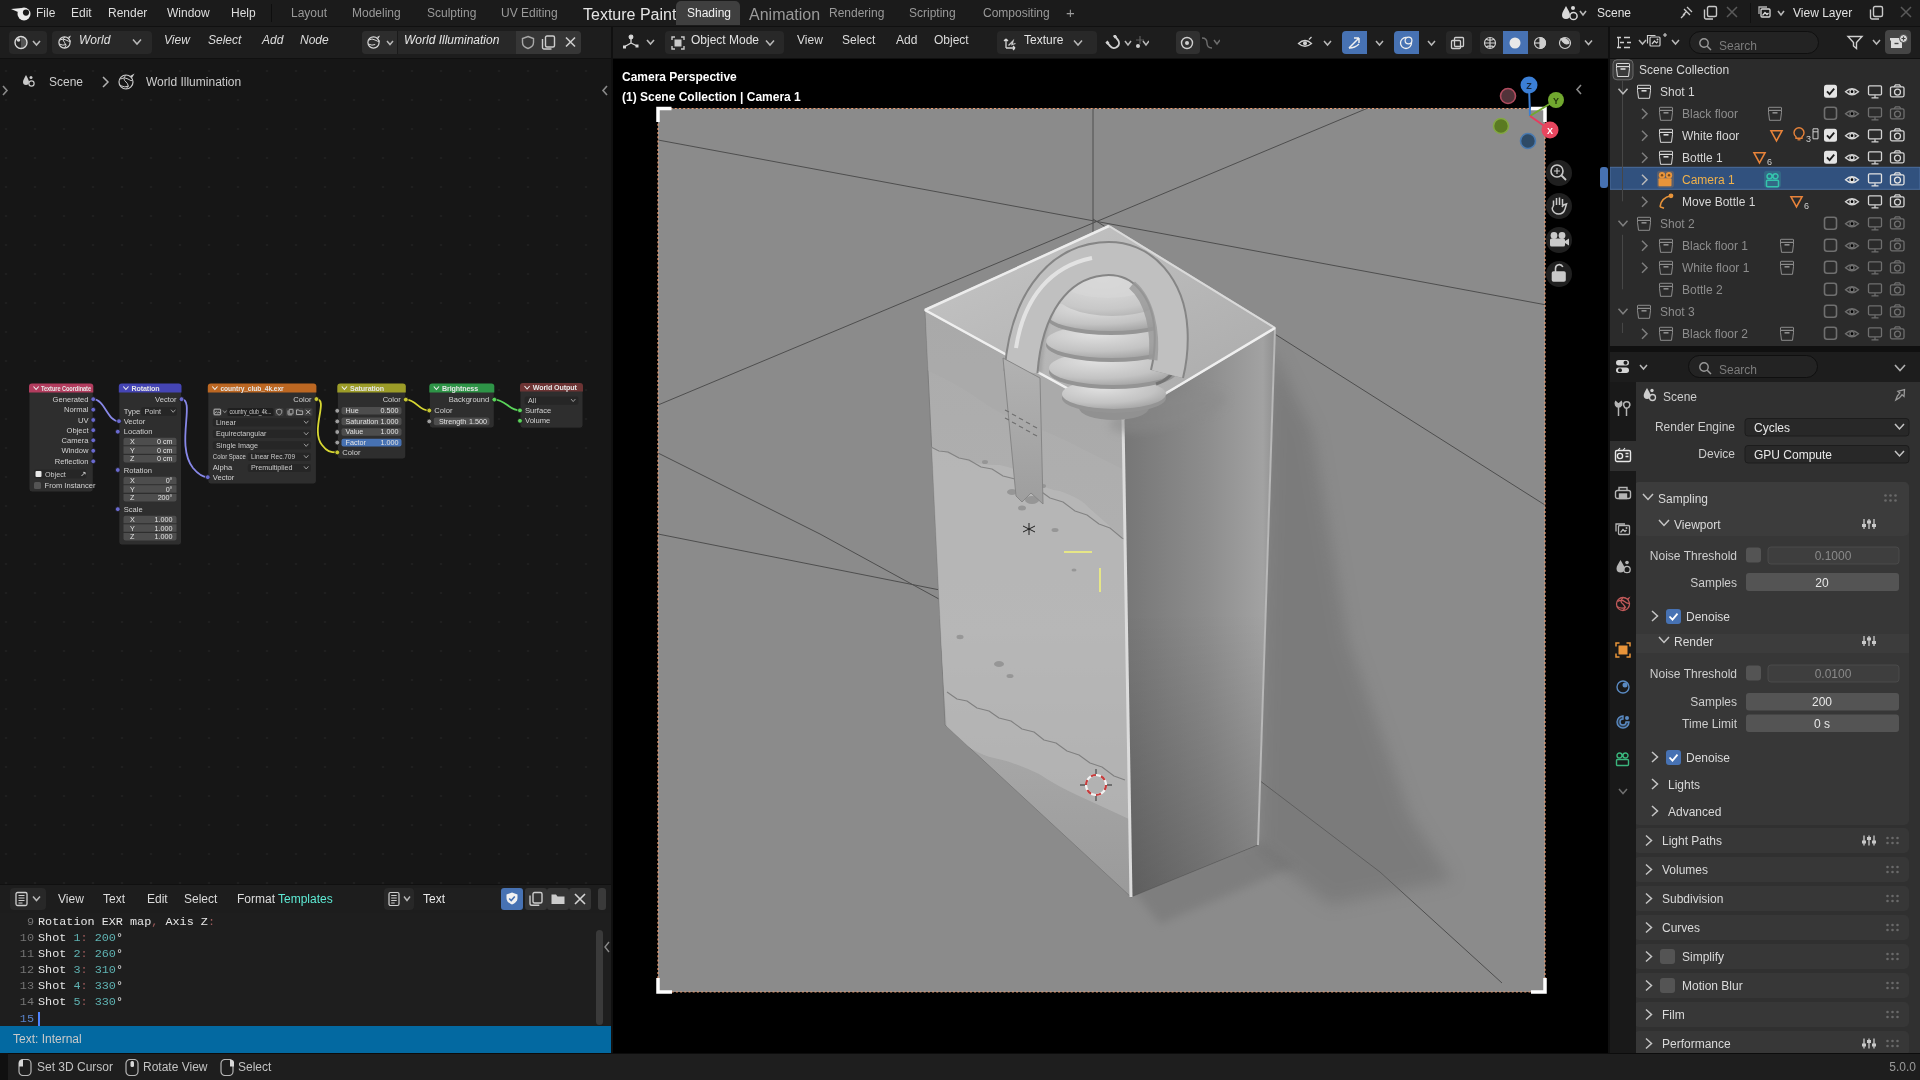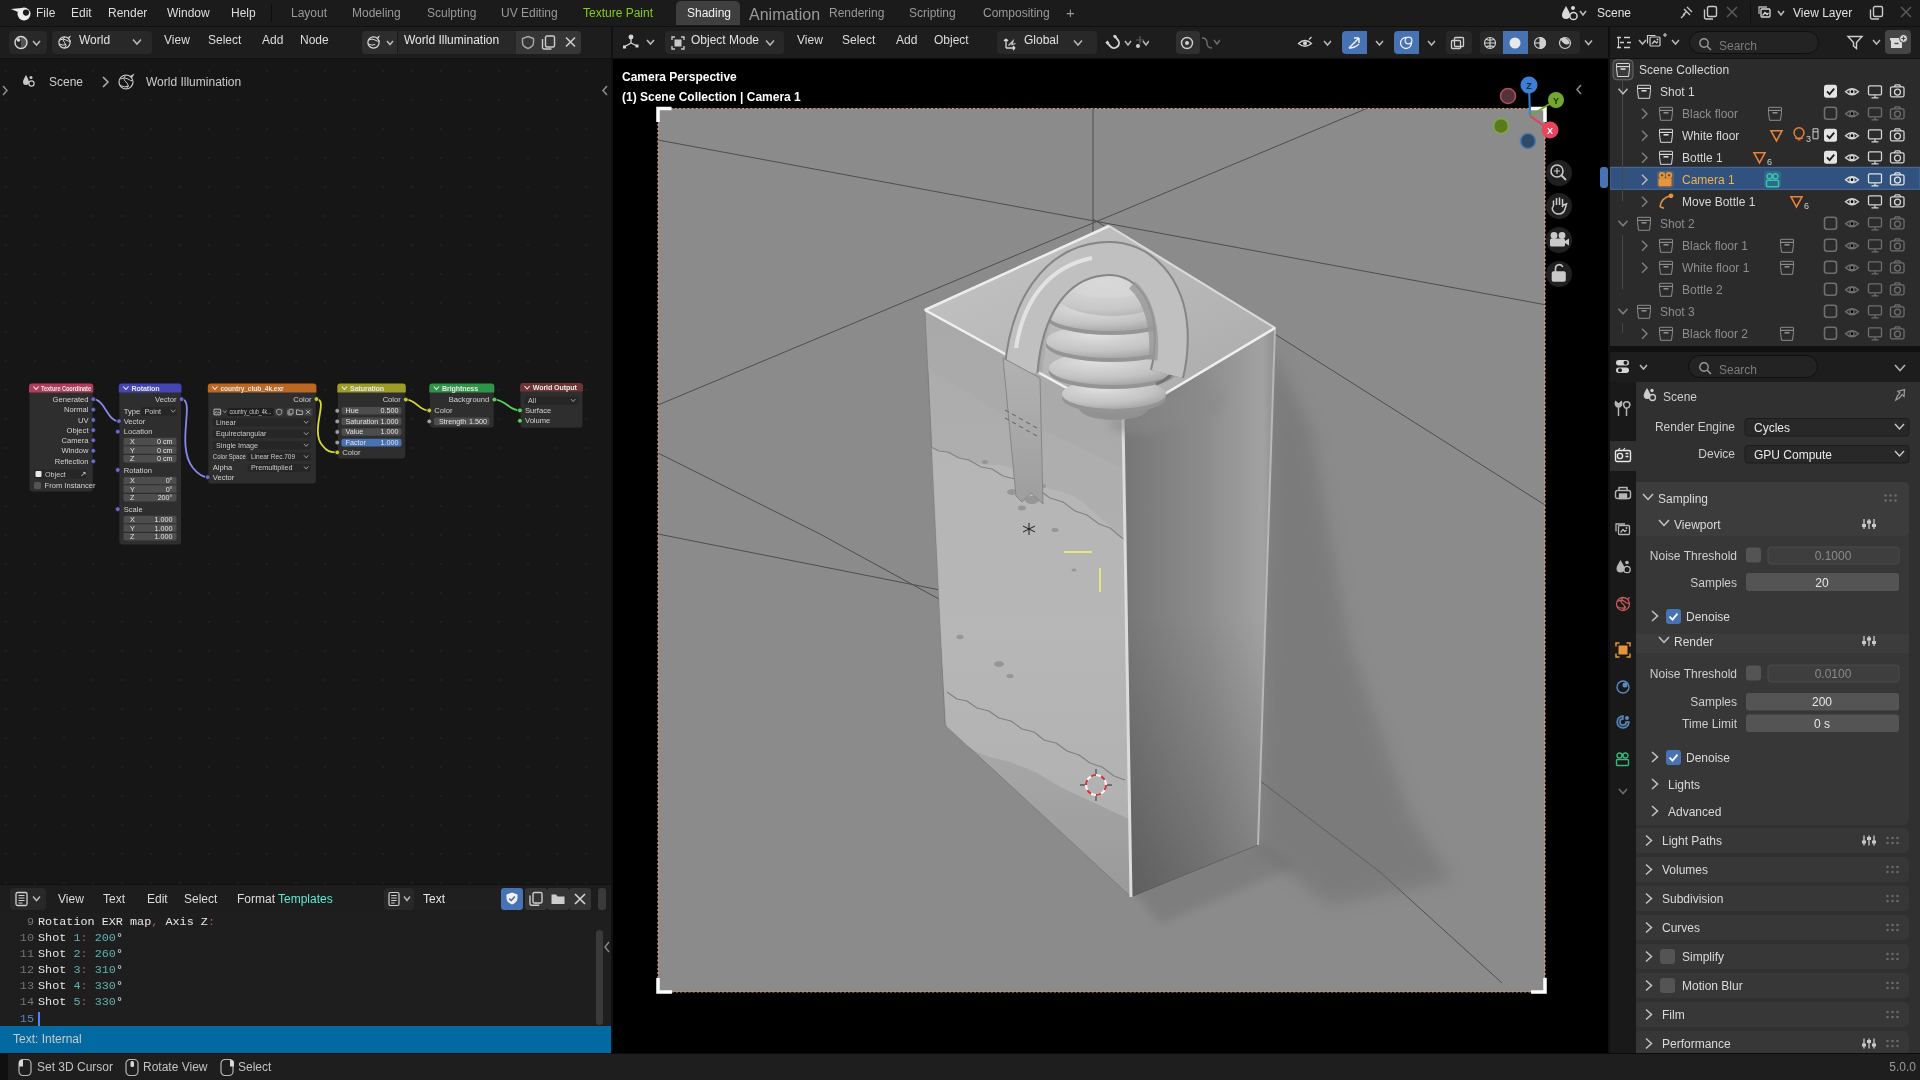"Texture Paint" div.txt { color: #84cc16 -> #e5e5e5; font-size: 12px -> 16px }
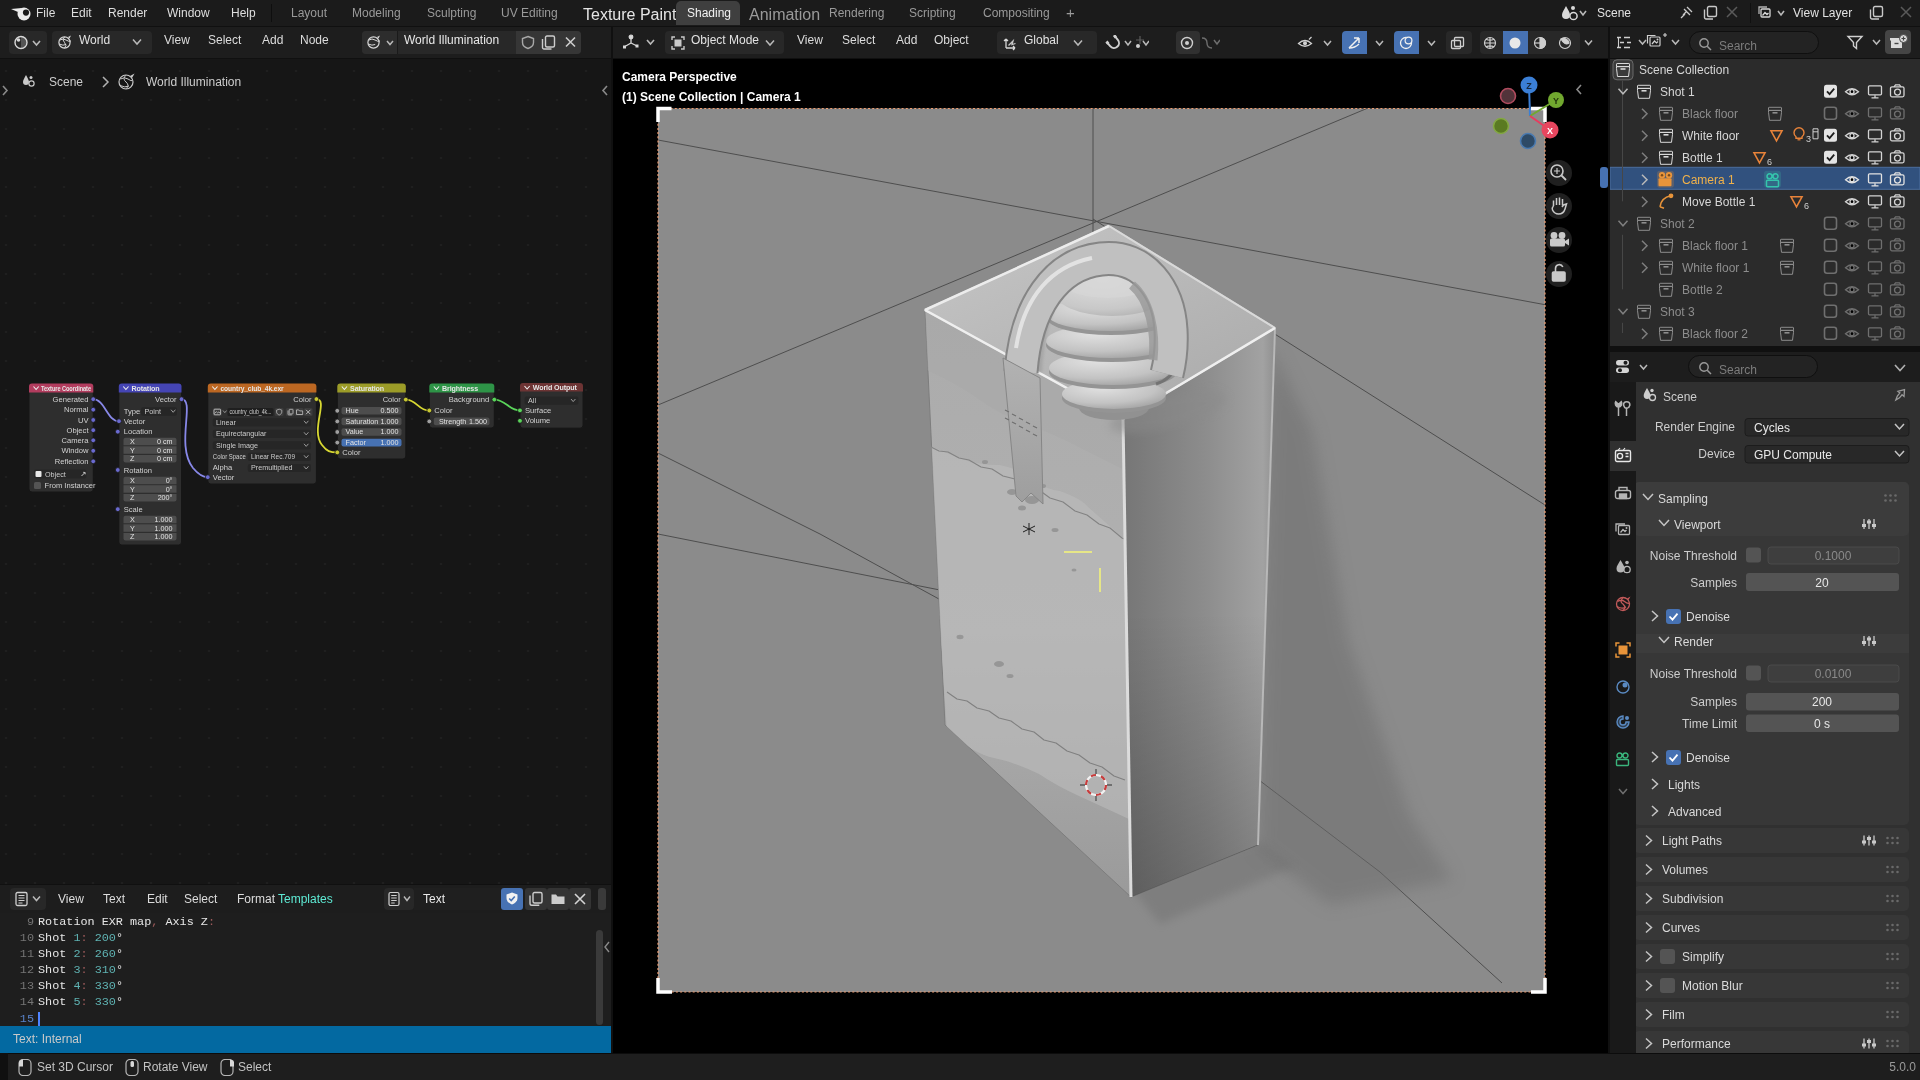"World" div.abs { font-style: none -> italic }
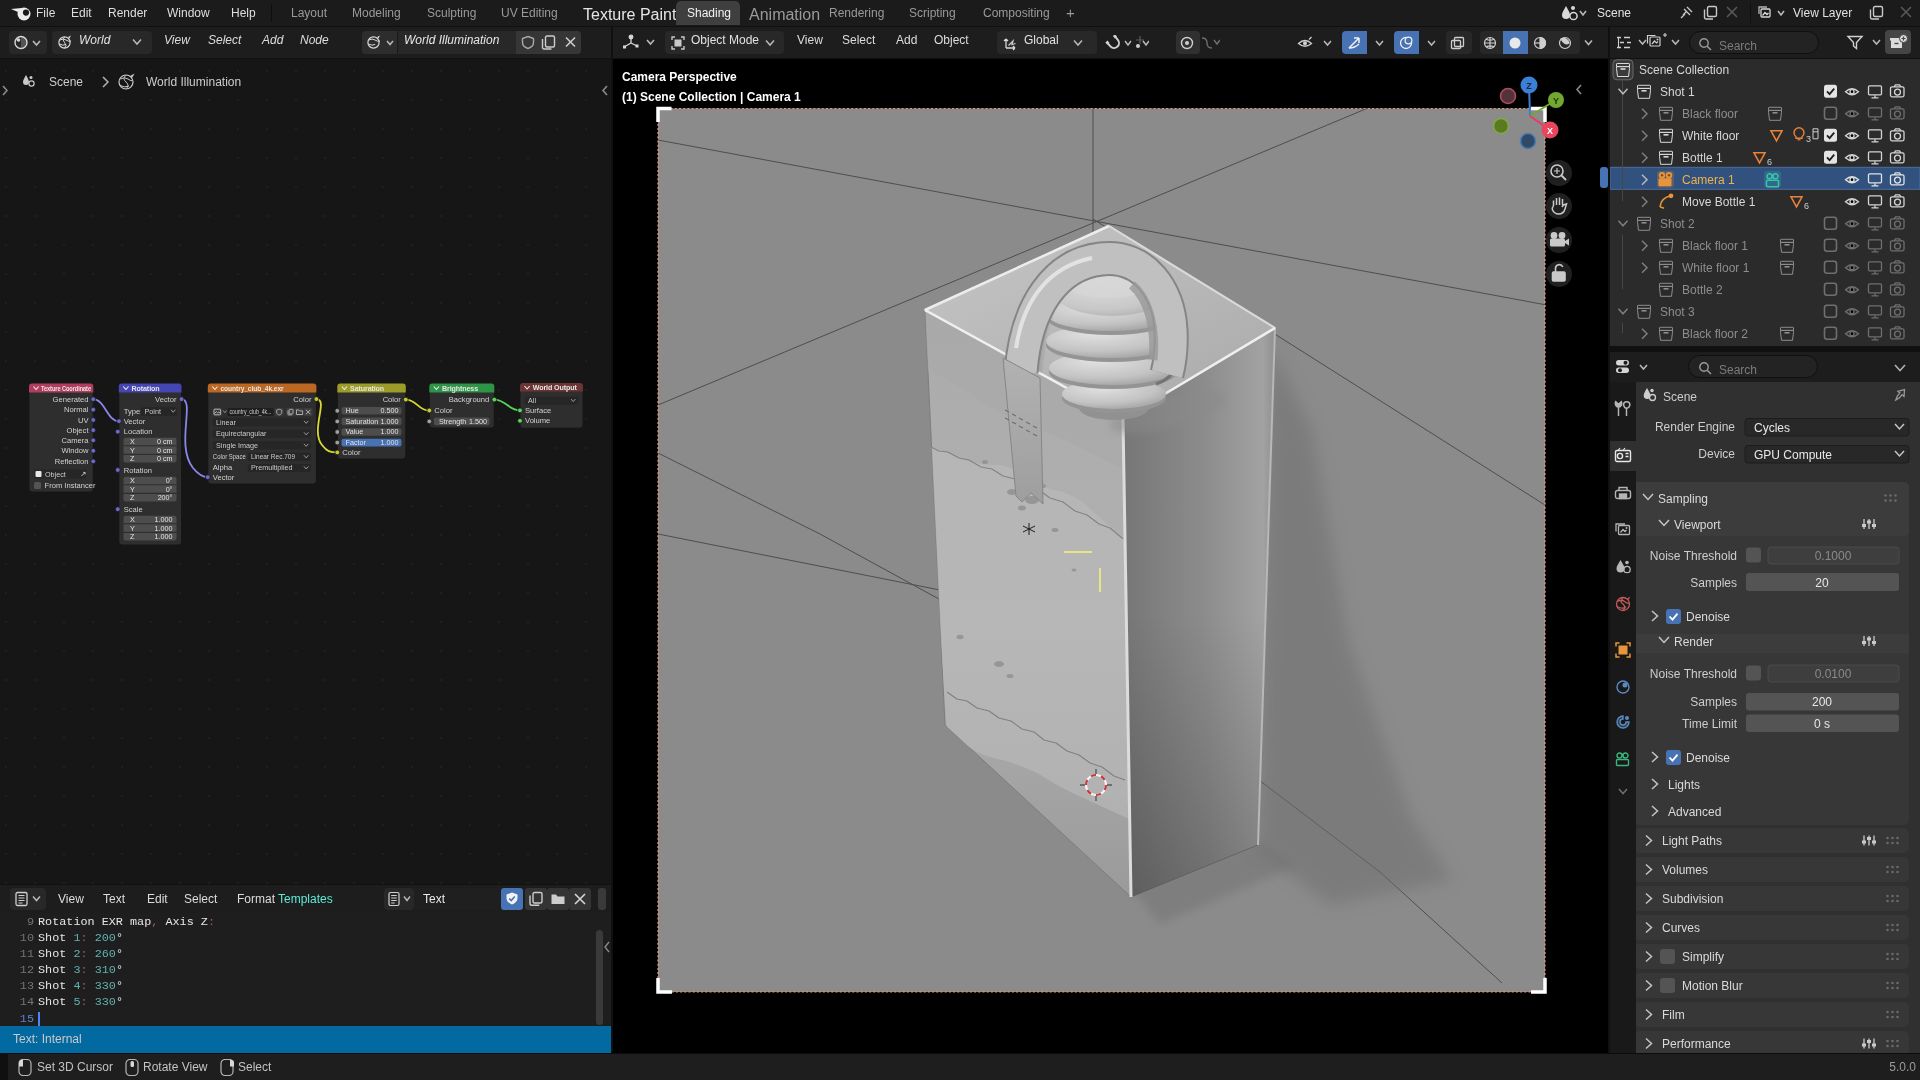"Global" div.txt { text: Global -> Texture }
